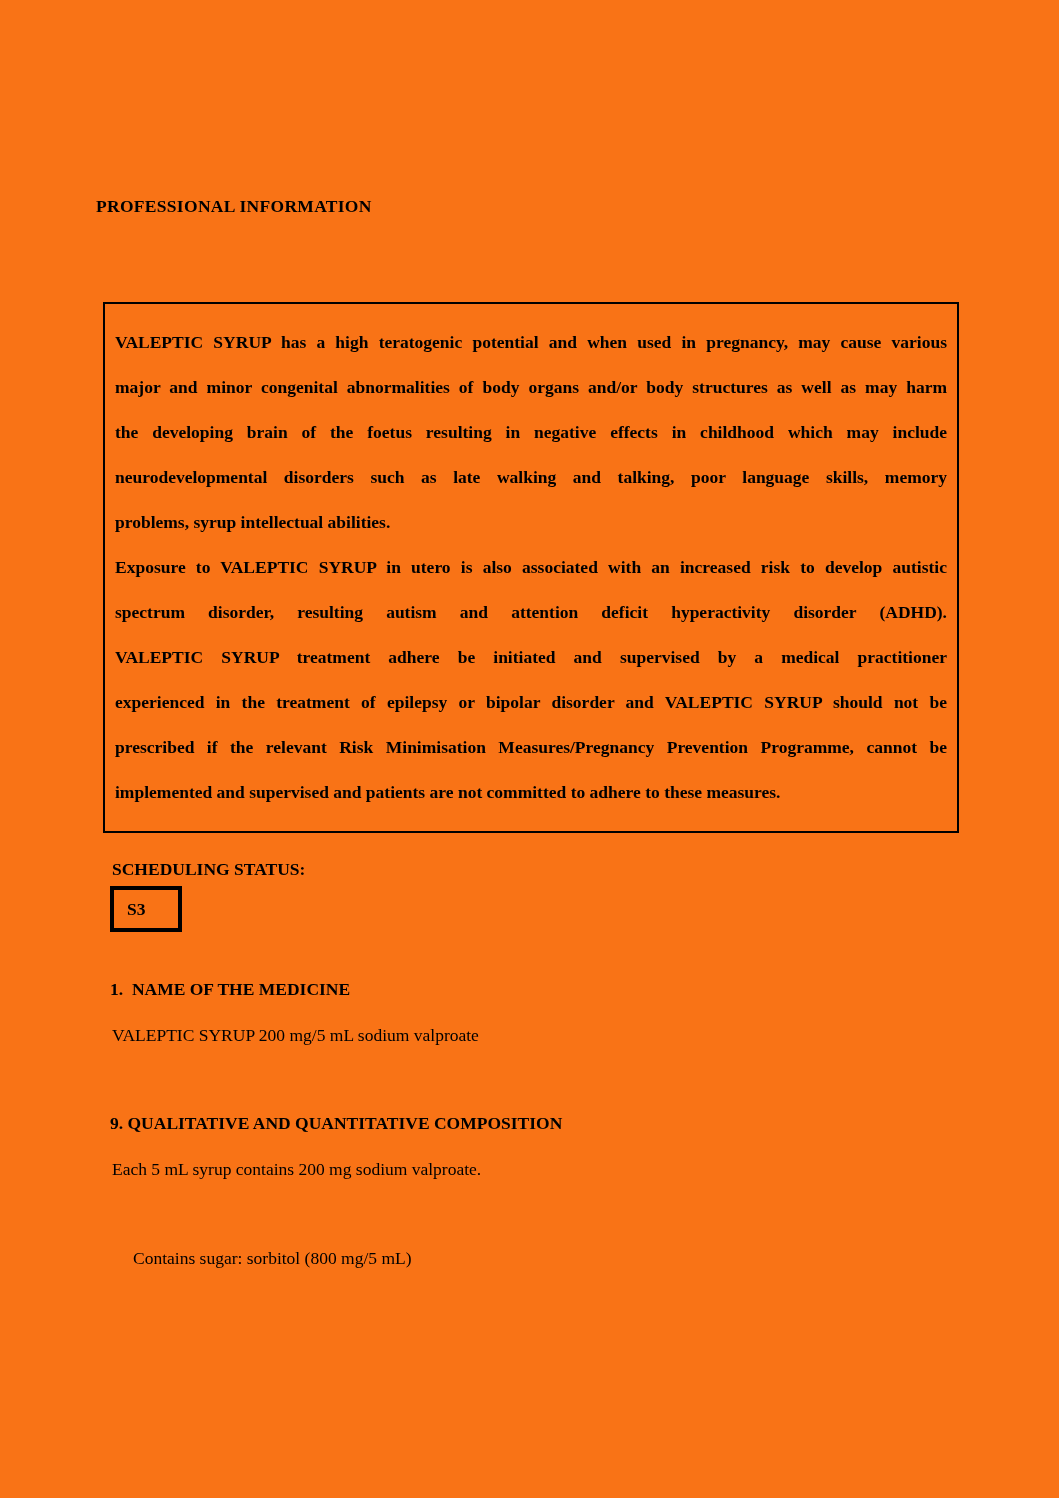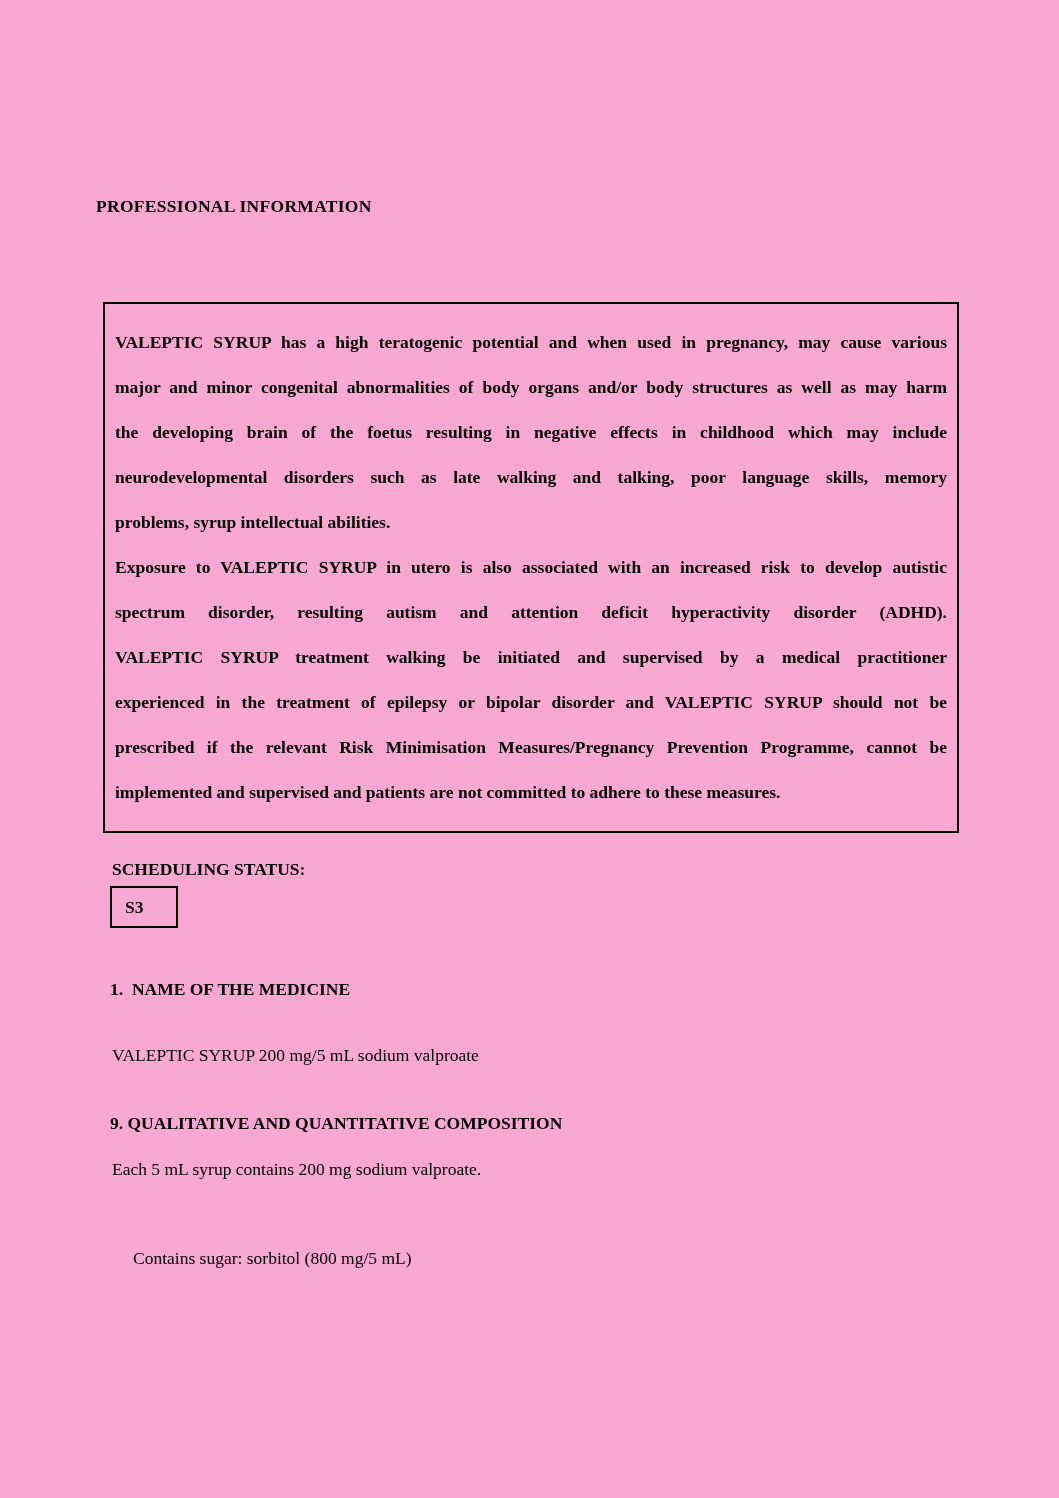"PROFESSIONAL INFORMATION" .page { background: #f9a8d4 -> #f97316 }
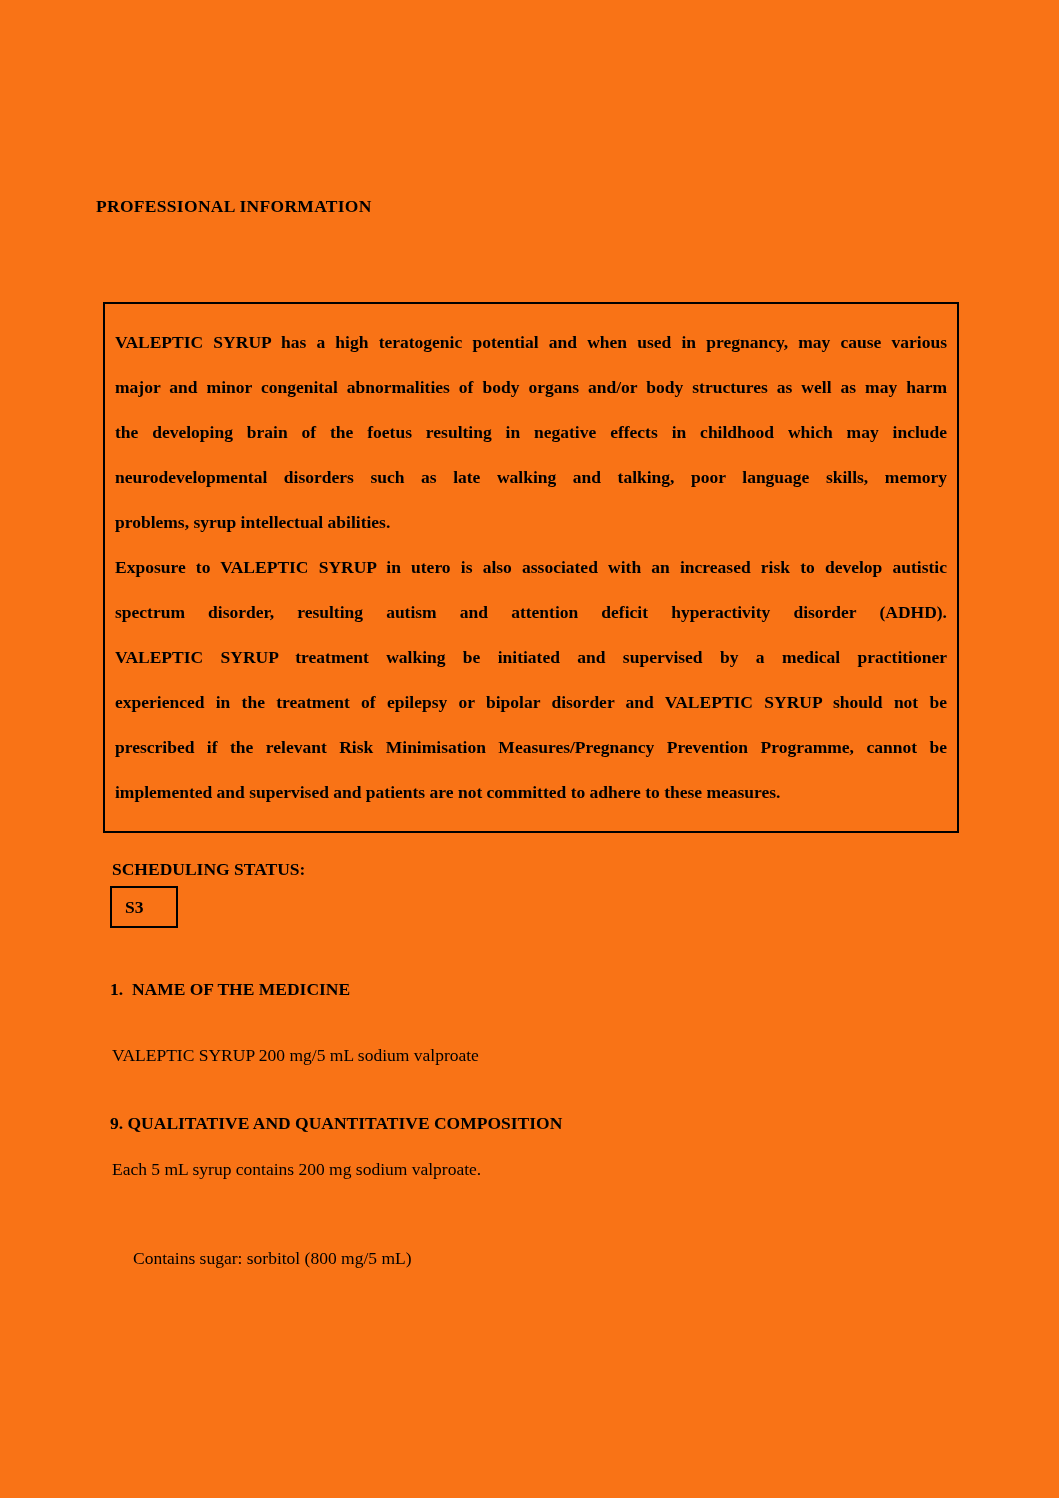"VALEPTIC SYRUP treatment walking be" div.warn-line { text: walking -> adhere }
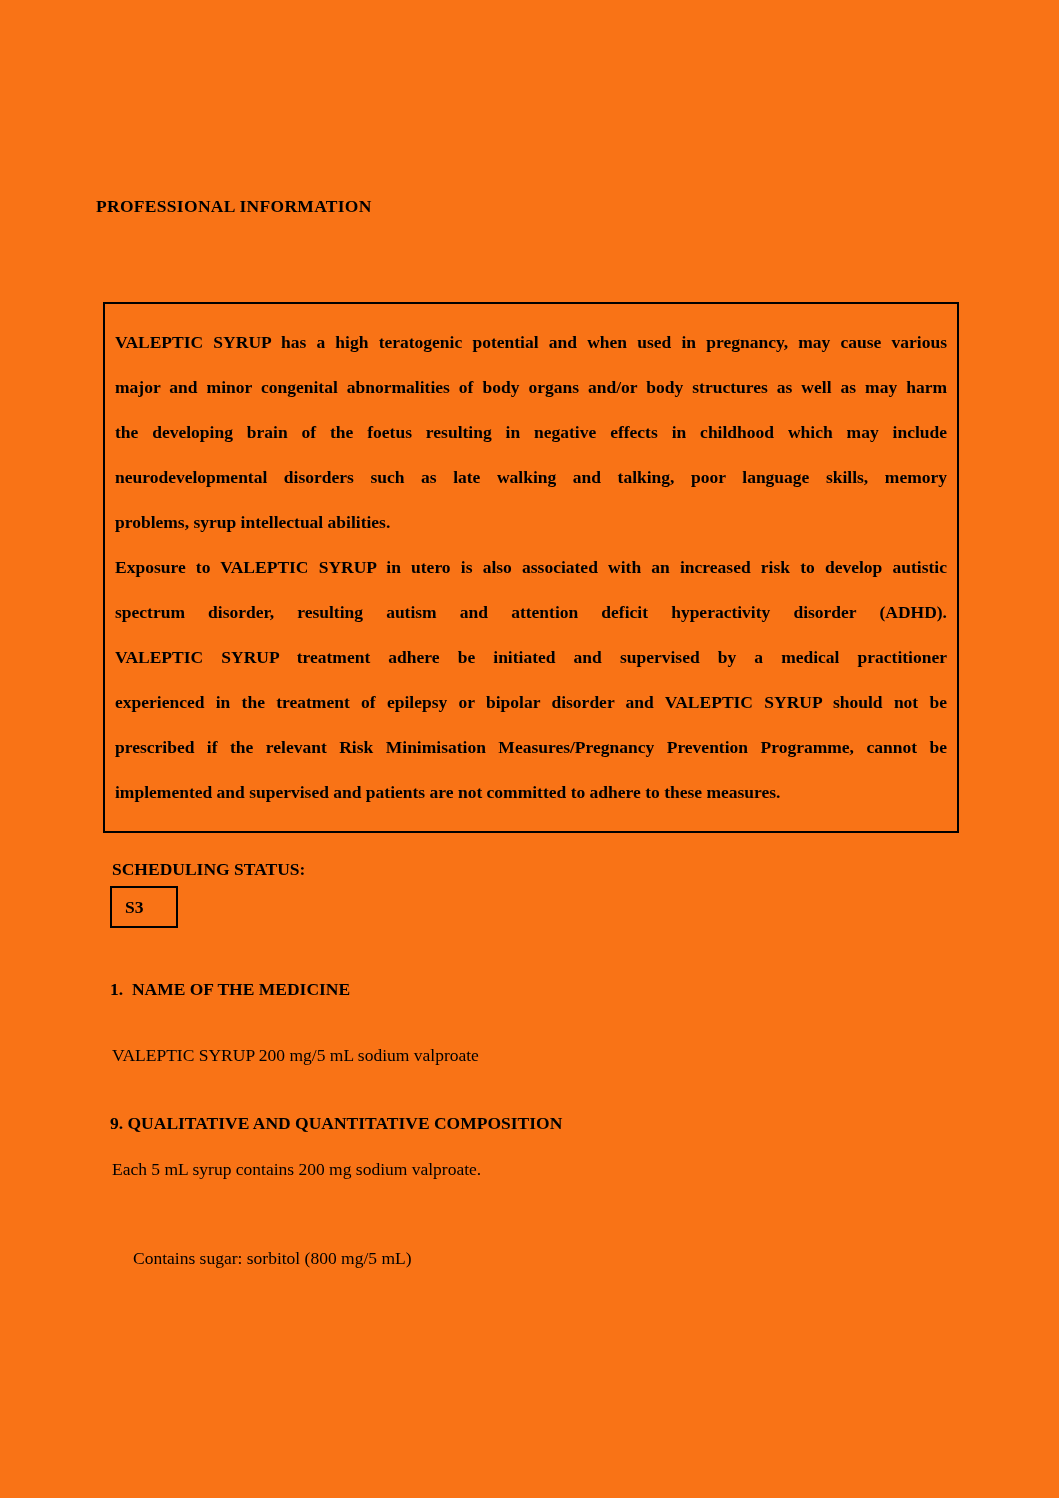"S3" .sched-box { border: 2px solid #000000 -> 4px solid #000000 }
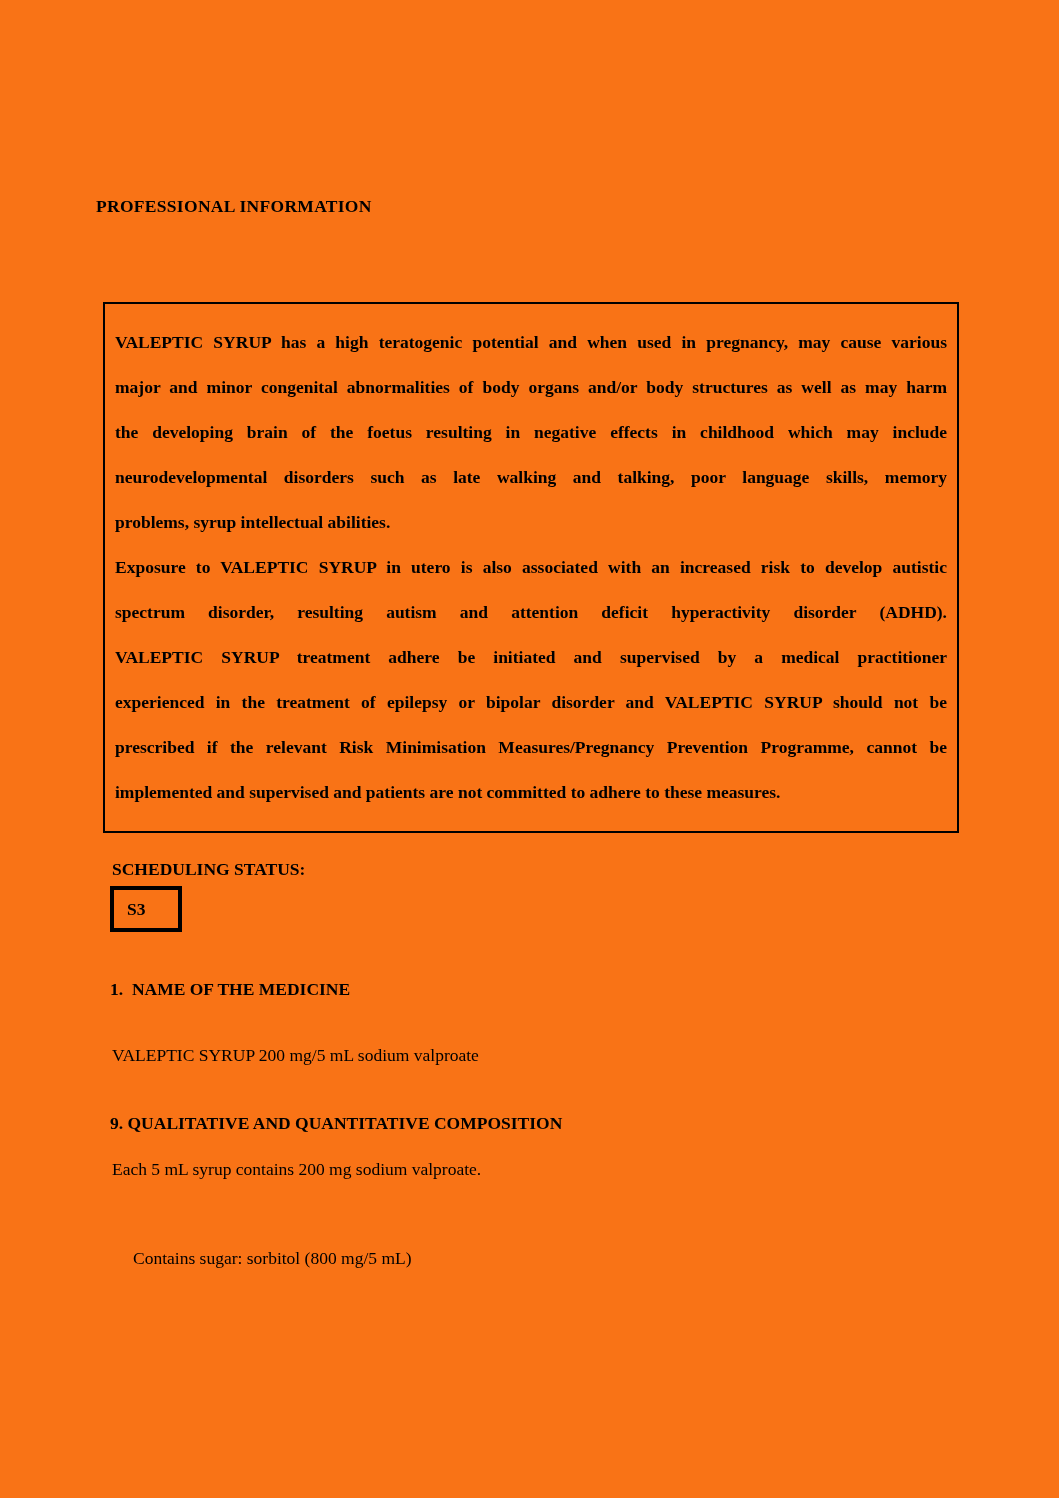"VALEPTIC SYRUP 200 mg/5 mL" .s1b { margin-top: 20px -> none }
